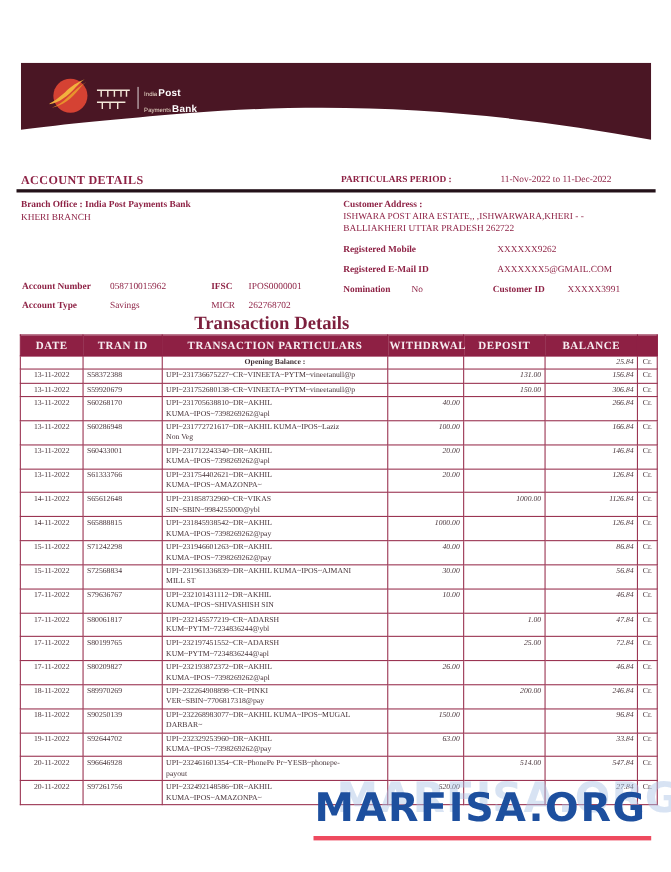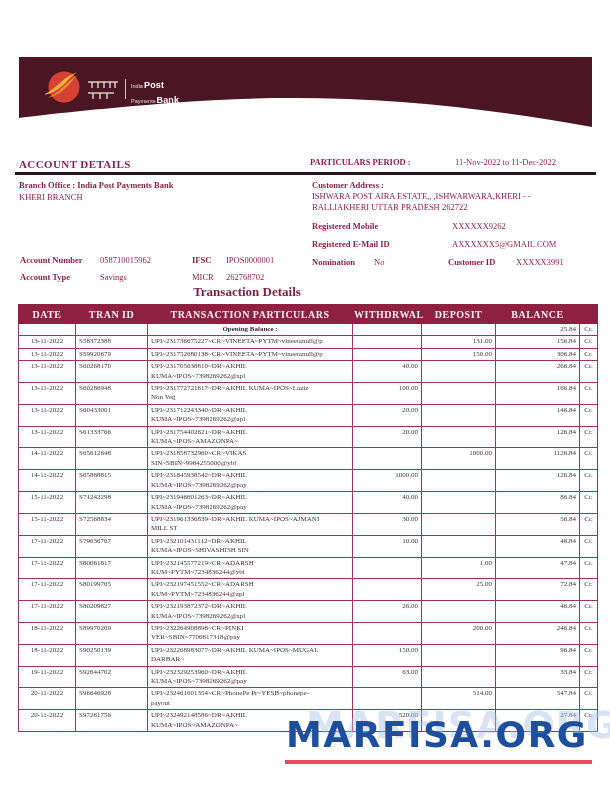"Transaction Details" .tbl-title { font-size: 13px -> 17px }
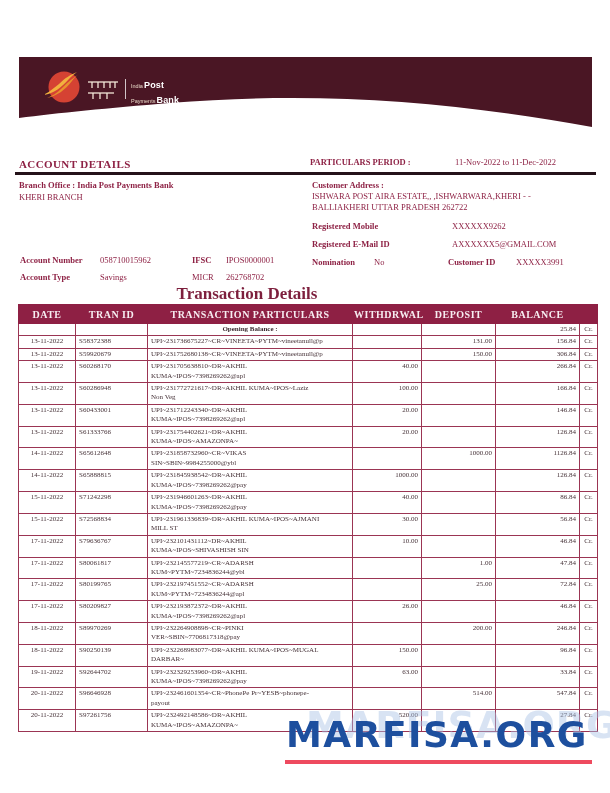"25.84" td.c-num { font-style: none -> italic }
